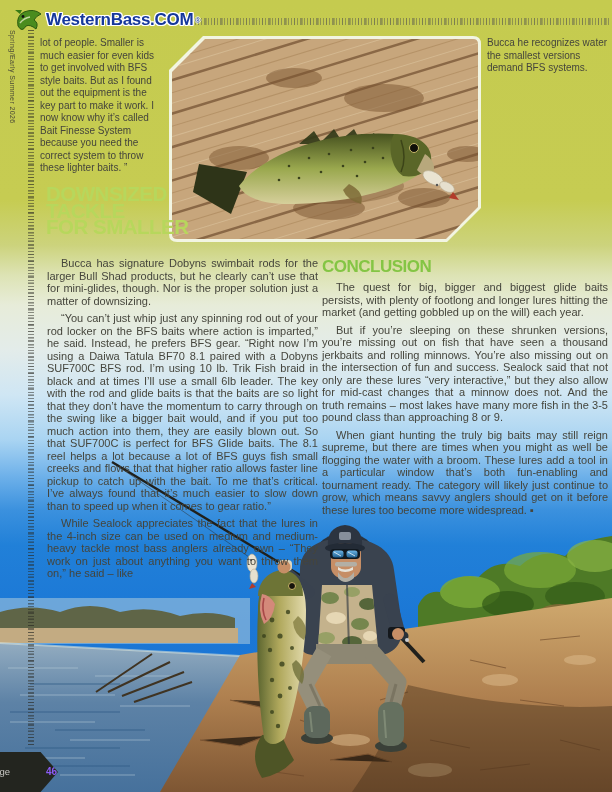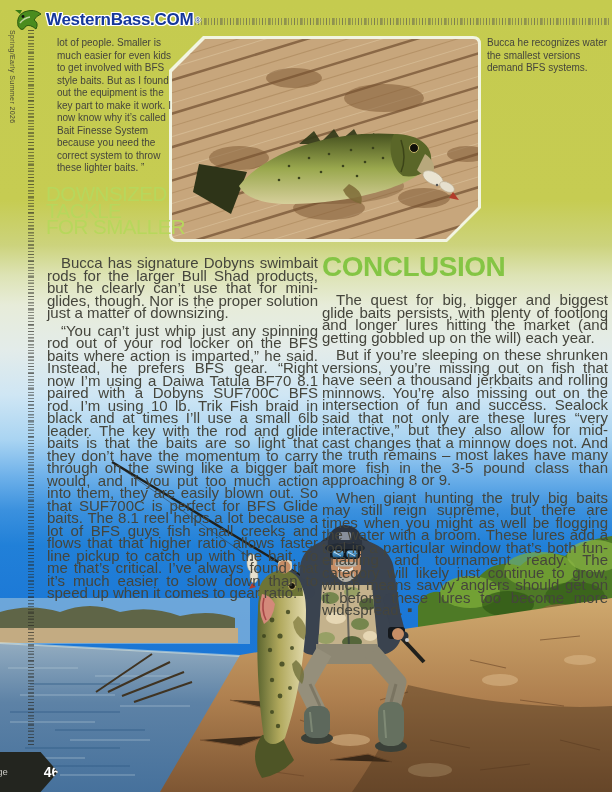"lot of people. Smaller is" .col1 { left: 57px -> 40px }
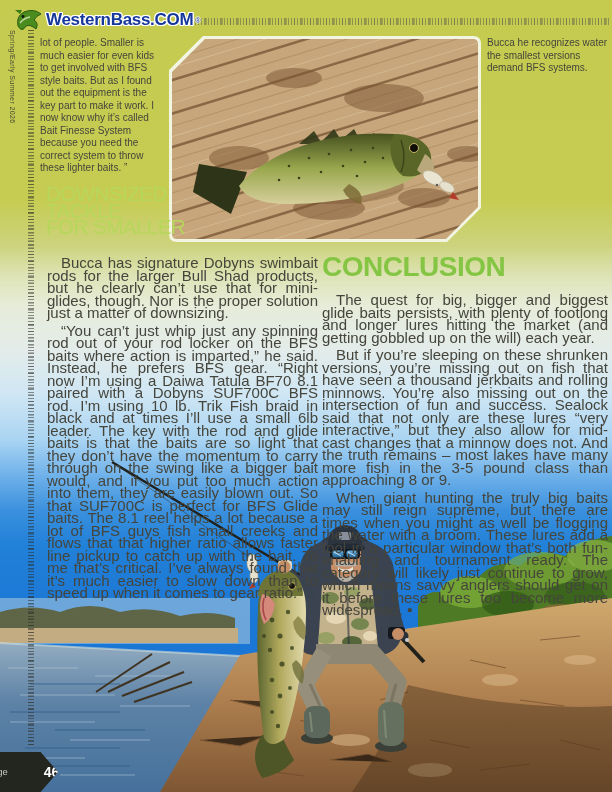"FOR SMALLER" .h-down { font-weight: normal -> bold }
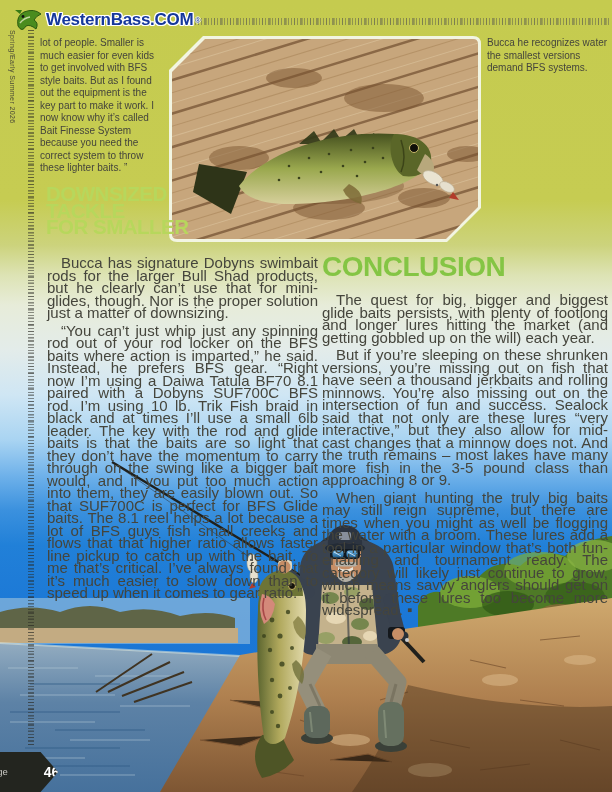"Bucca has signature Dobyns swimbait" .txt p { font-size: 15px -> 11px }
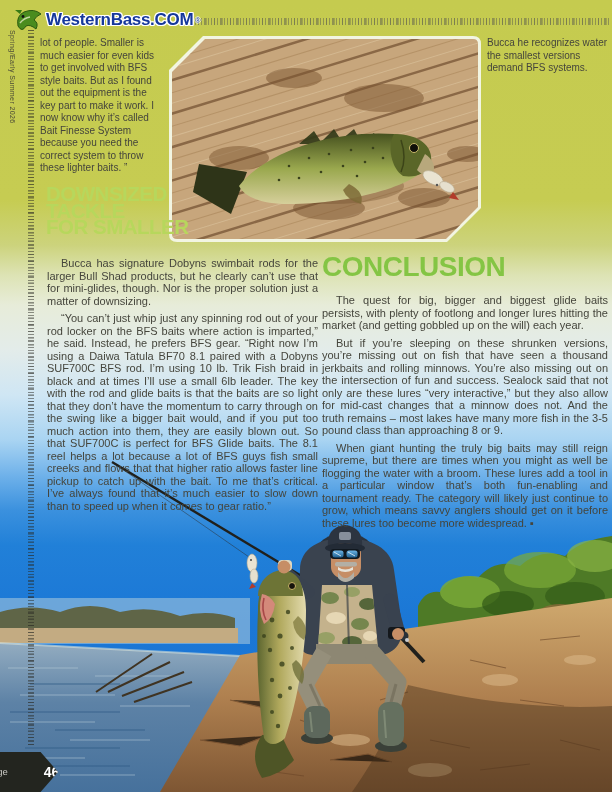"CONCLUSION" .h-conc { font-size: 28px -> 17px; margin: 3px 0 17px -> 3px 0 4px }
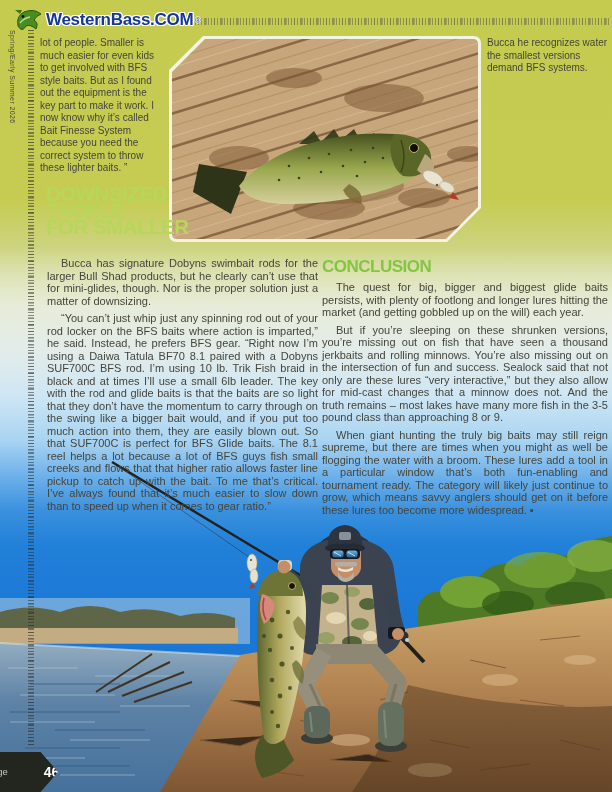"While Sealock appreciates the fact" p.indent { html: none -> <p>While Sealock appreciates the fact that the lures in the 4-inch size can be used on medium and medium-heavy tackle most bass anglers already own – “They work on just about anything you want to throw them on,” he said – like</p> }
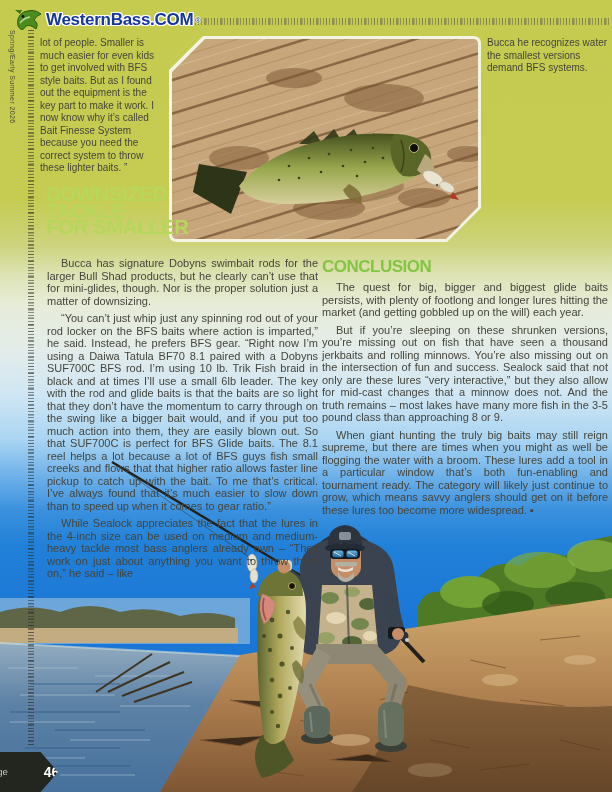"46" .badge .num { color: #ffffff -> #8b5cf6; font-size: 14px -> 10px }
